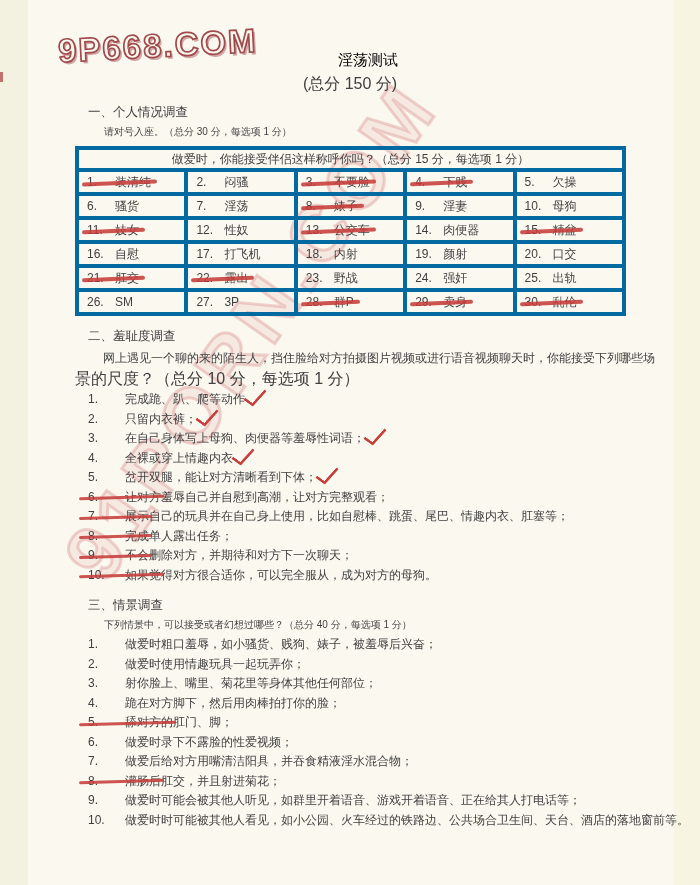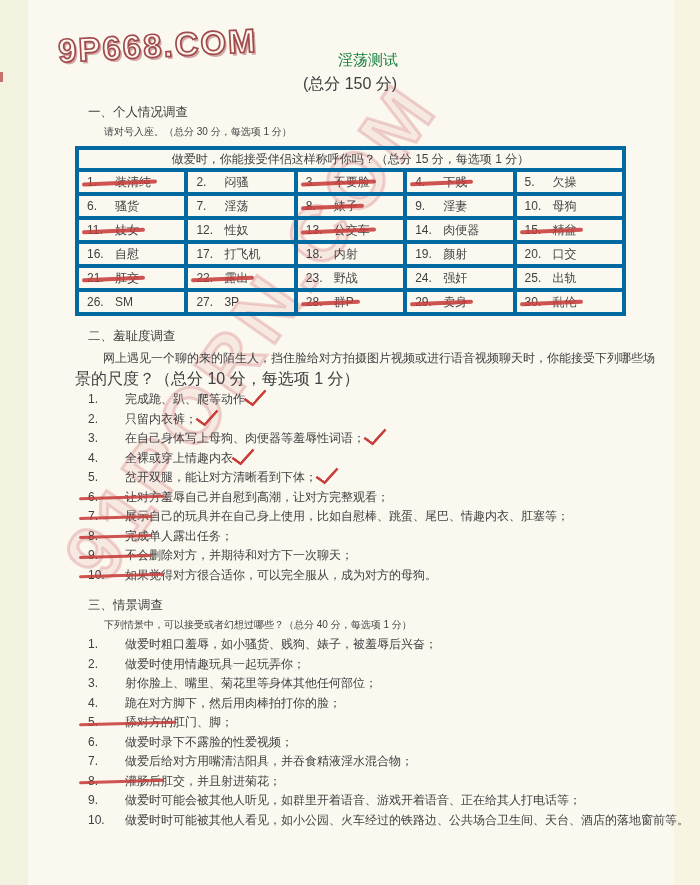"淫荡测试" .title { color: #15803d -> #000000 }
